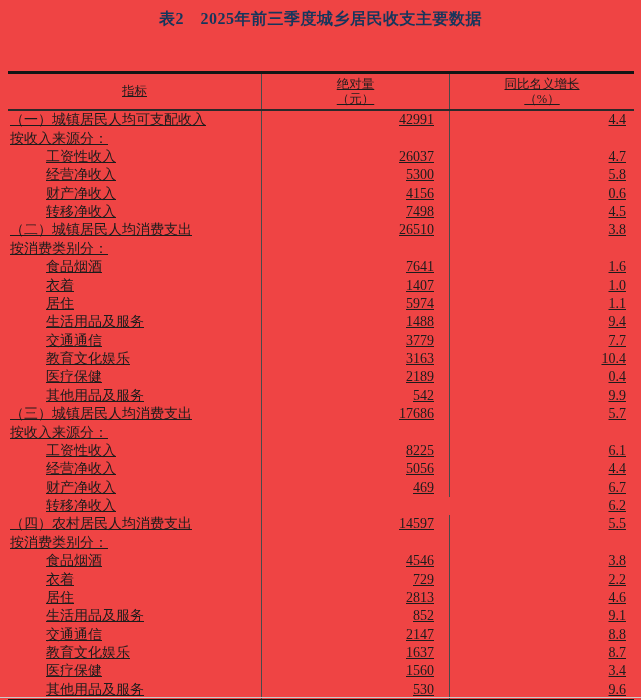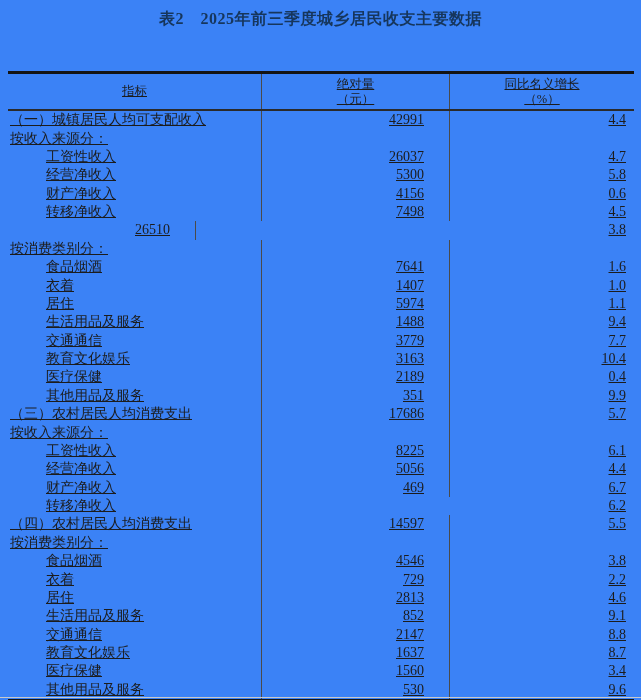"表2 2025年前三季度城乡居民收支主要数据" .page { background: #3b82f6 -> #ef4444 }
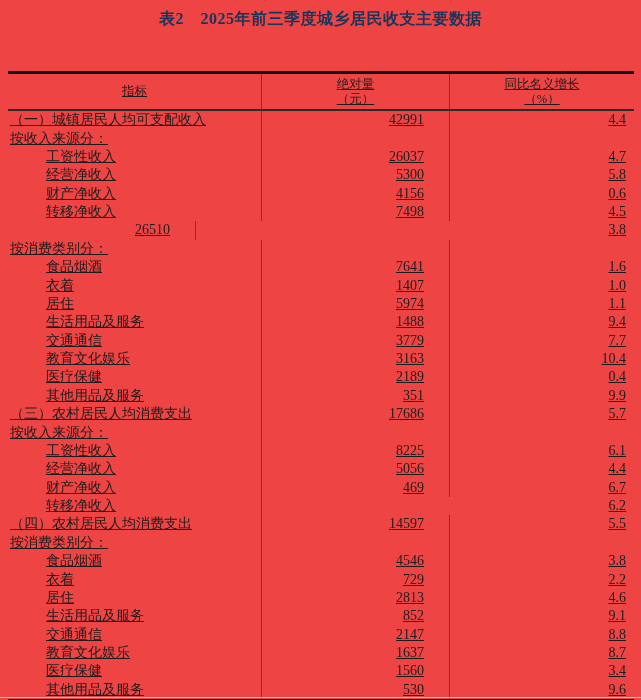"42991" .trow .c2.num { padding-right: 25px -> 15px }
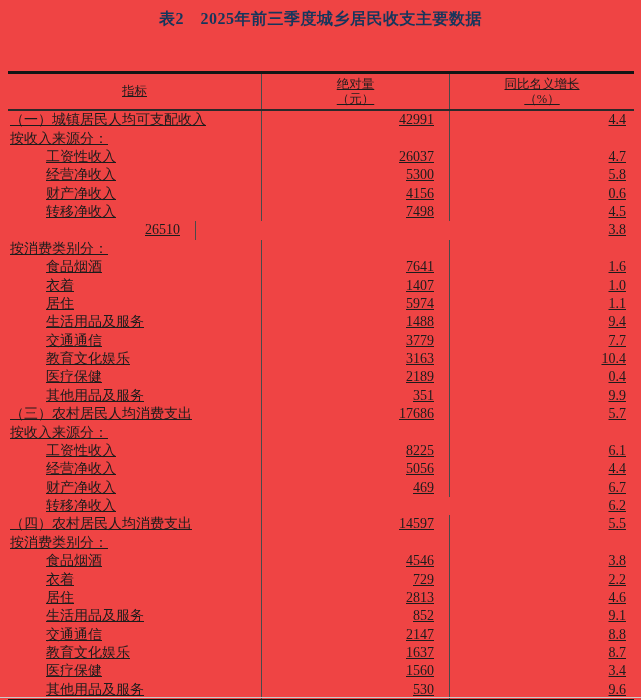"（二）城镇居民人均消费支出" div.col { html: none -> <div>（二）城镇居民人均消费支出</div> }
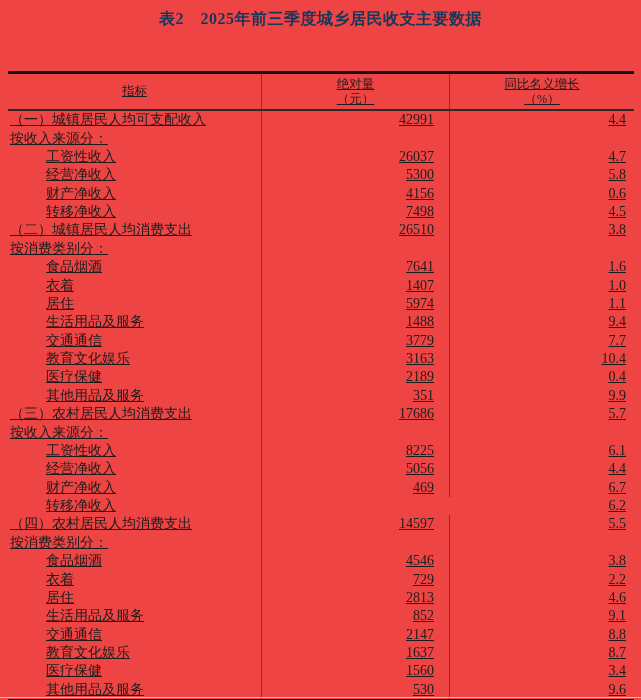"351" div.col { text: 351 -> 542 }
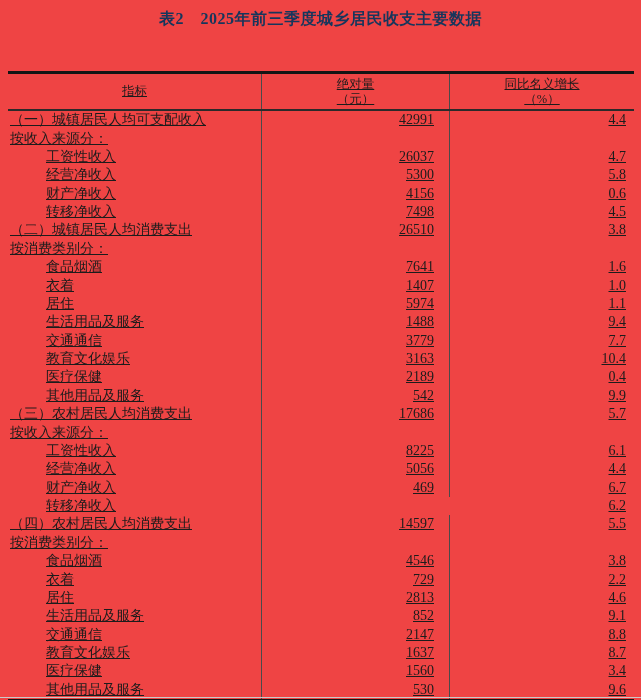"（三）农村居民人均消费支出" div.col { text: 农村 -> 城镇 }
